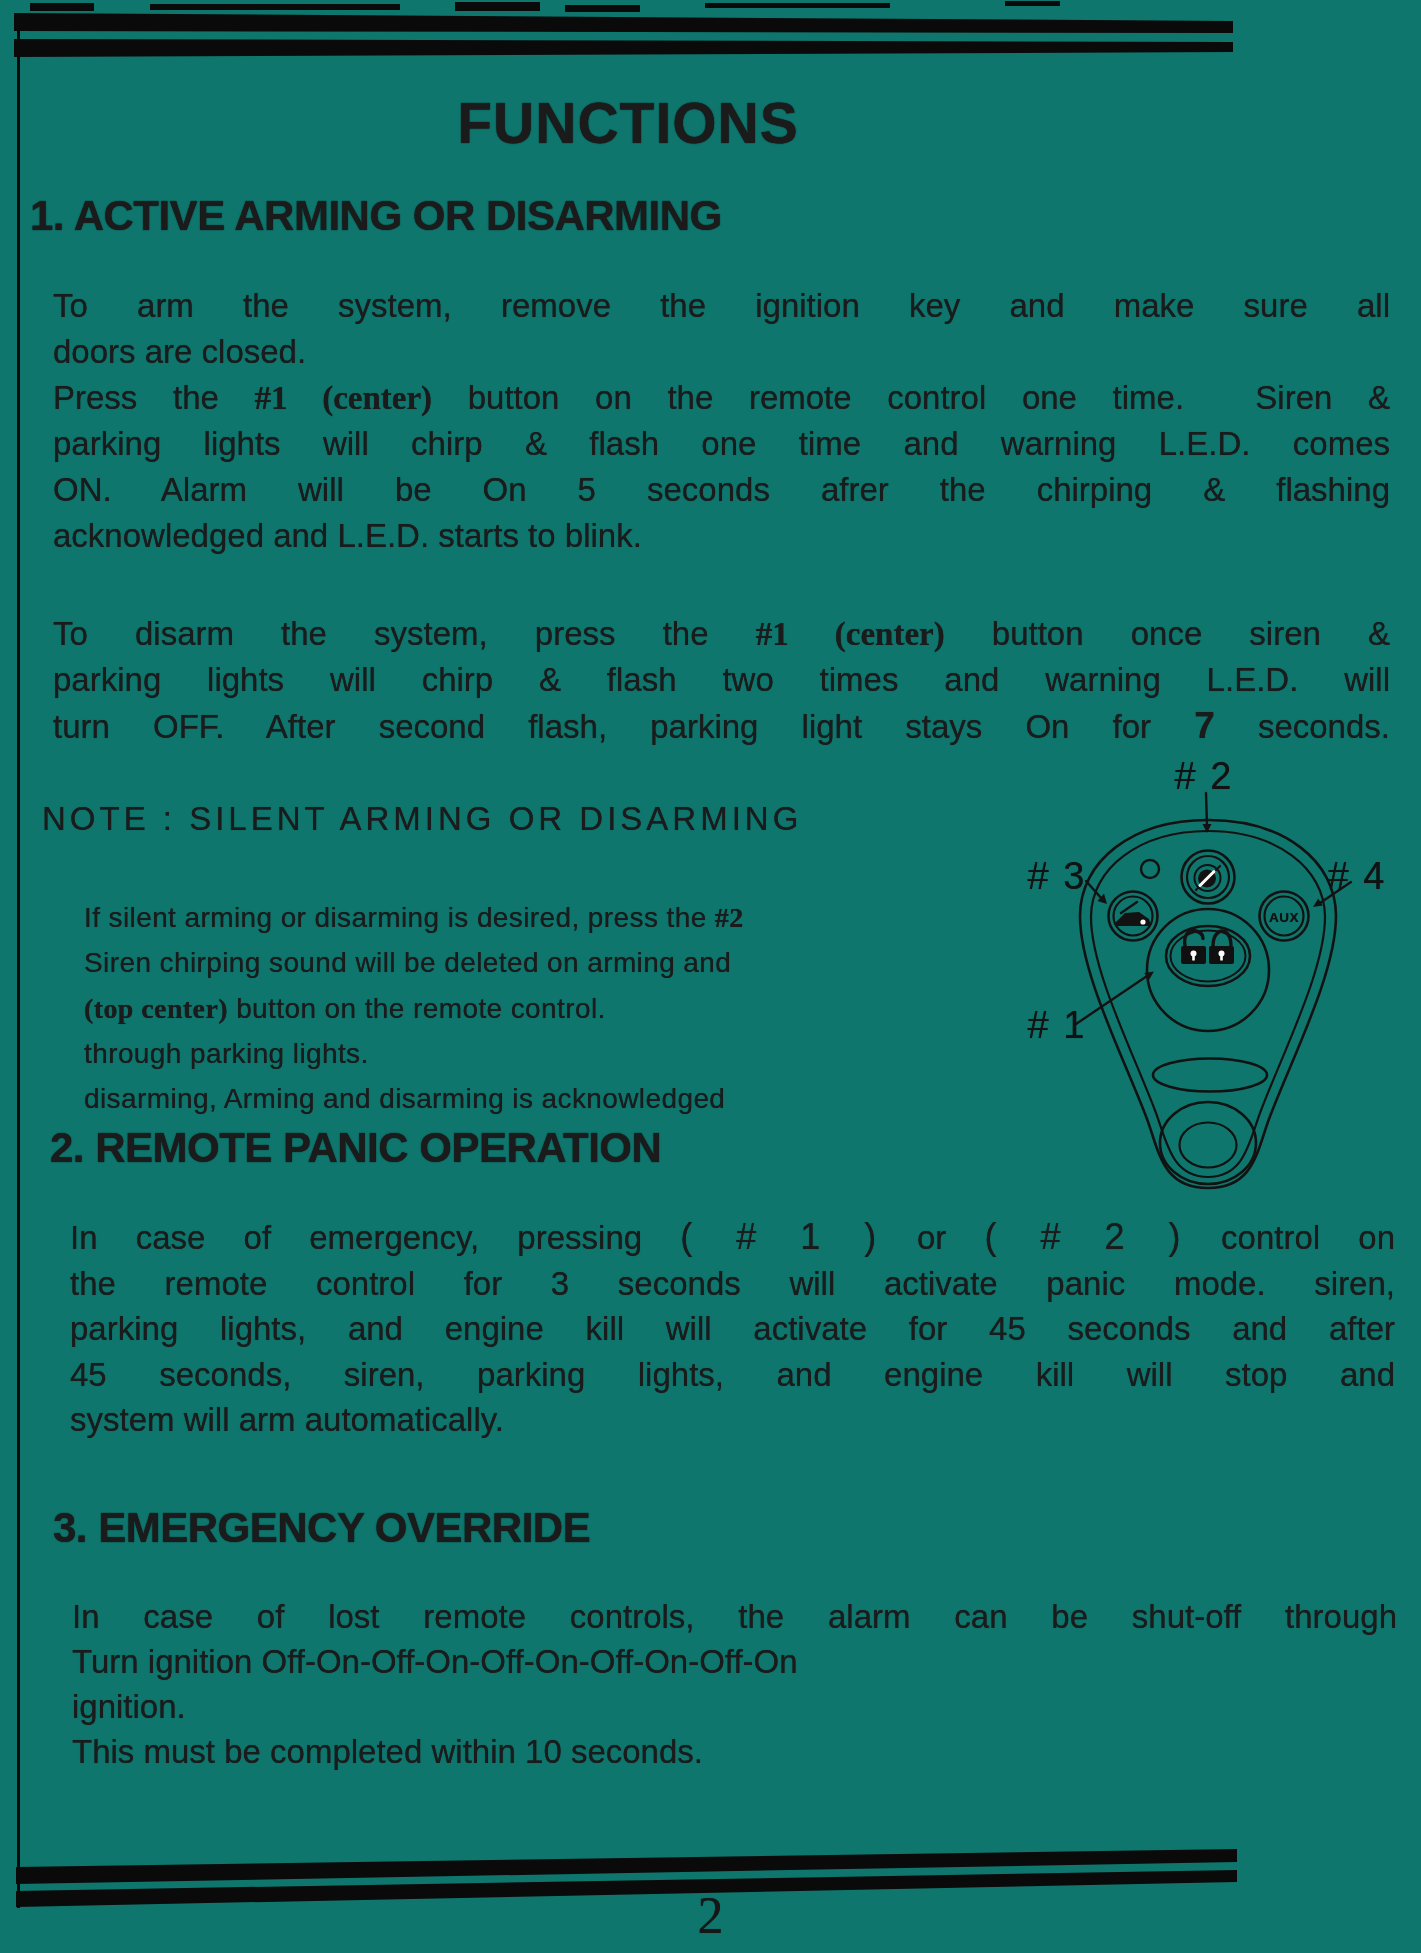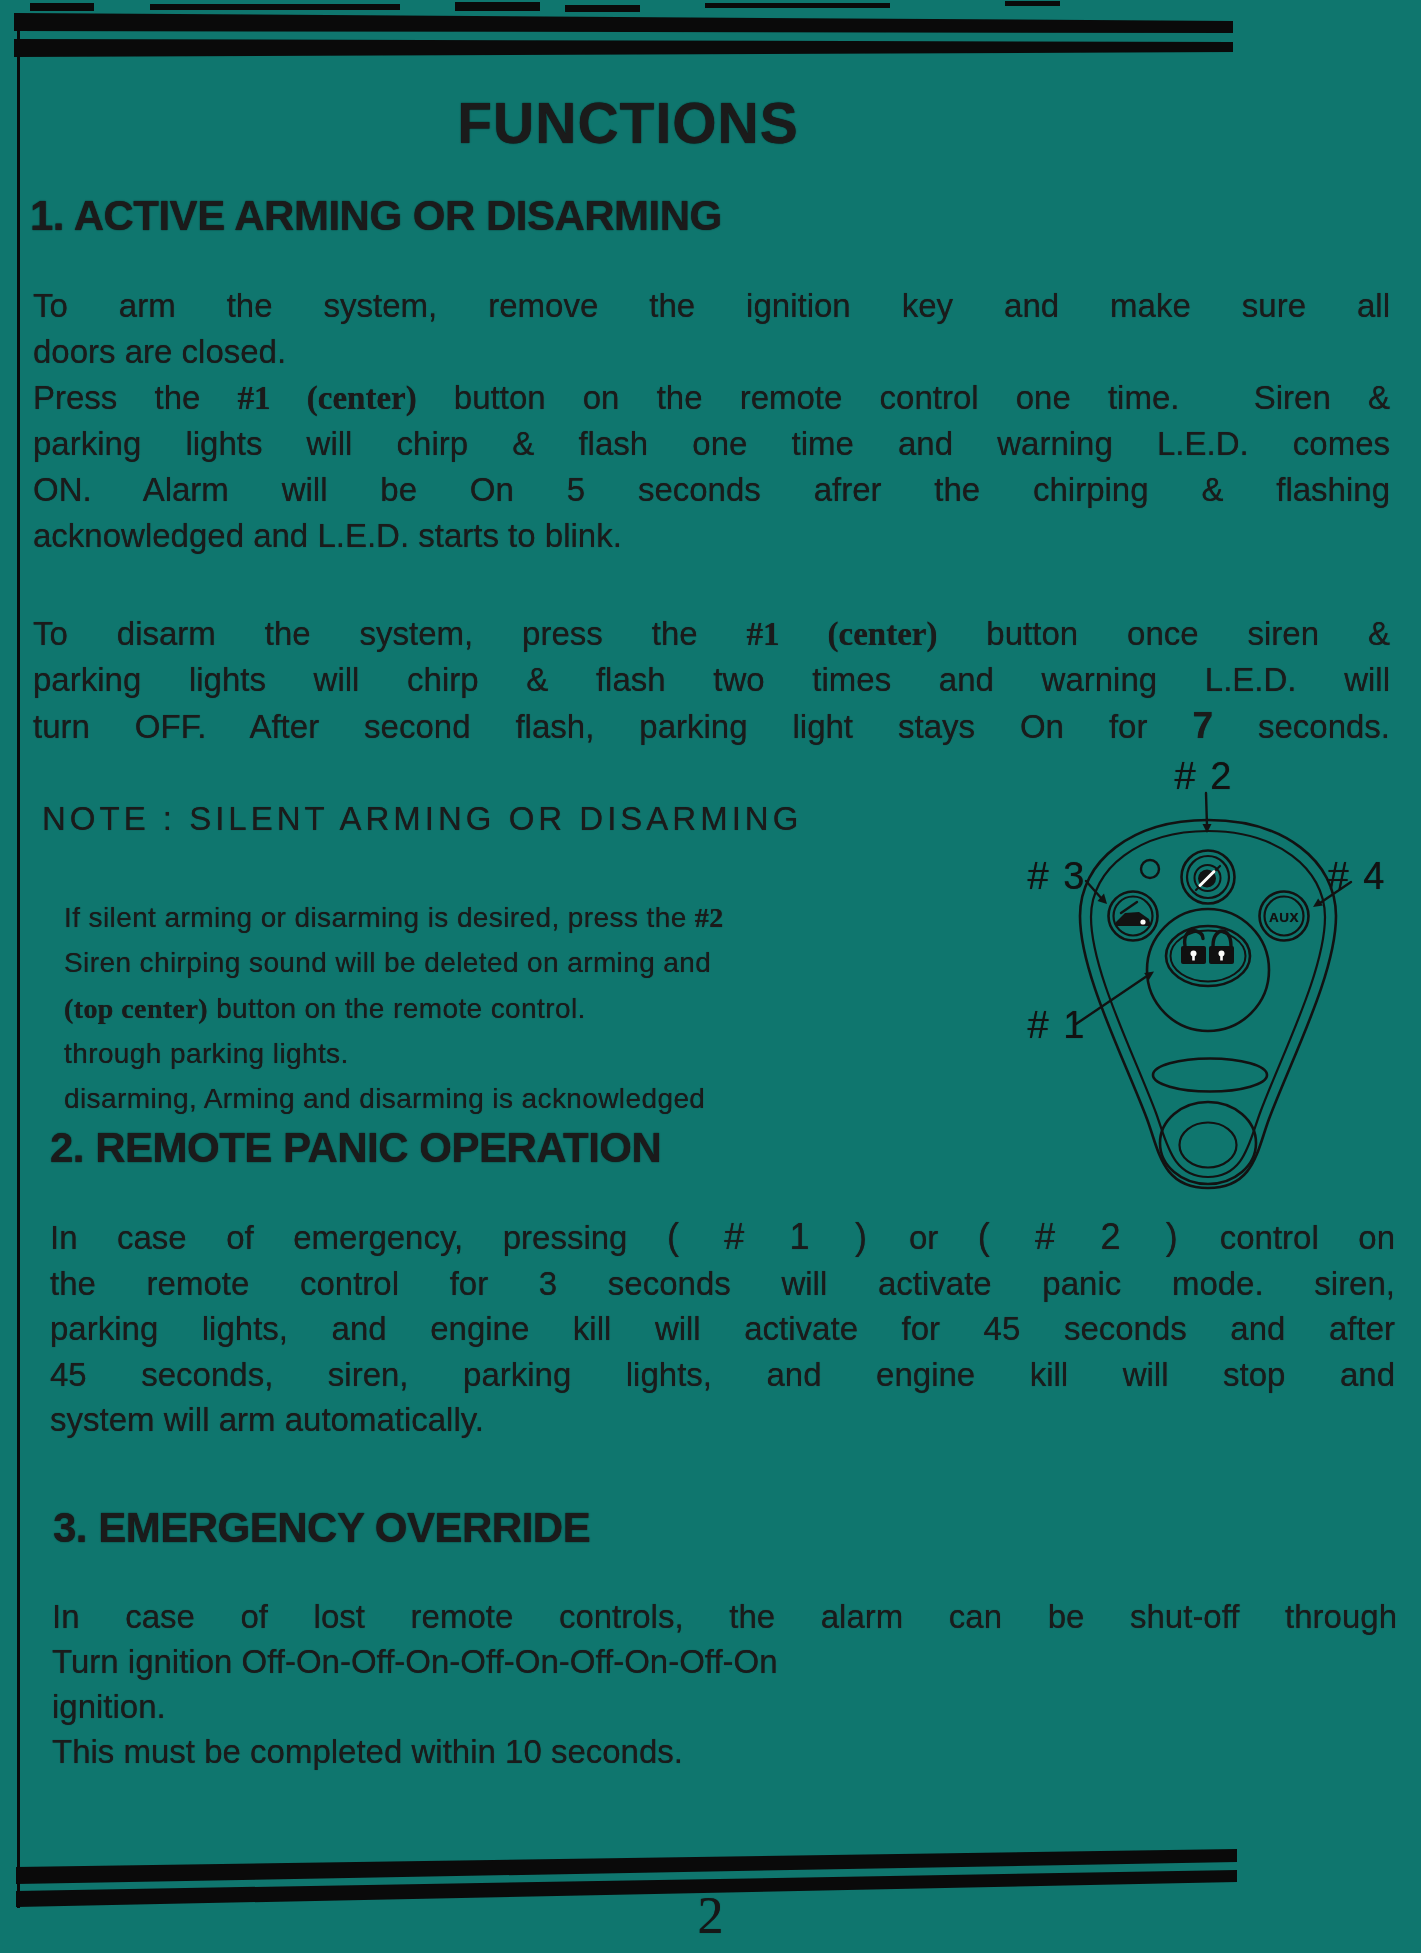"To arm the system, remove" .ln { margin-left: none -> 20px }
